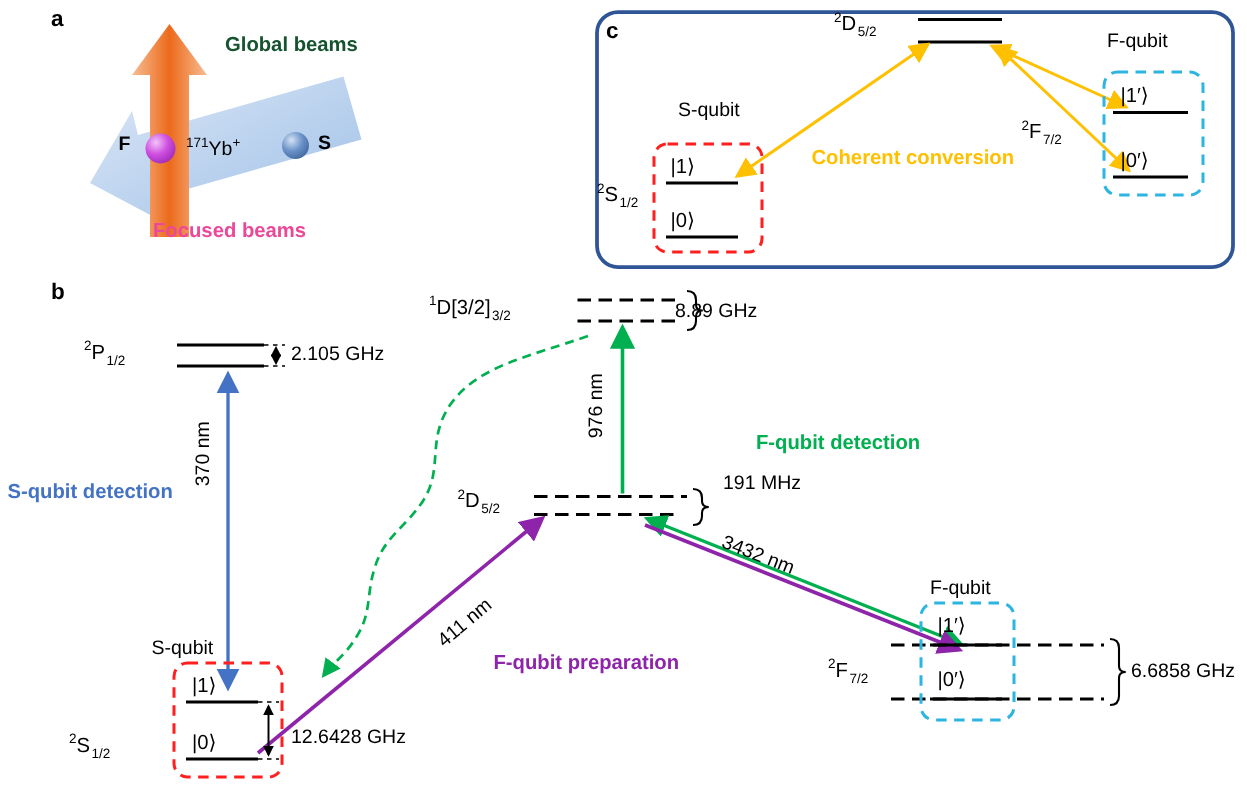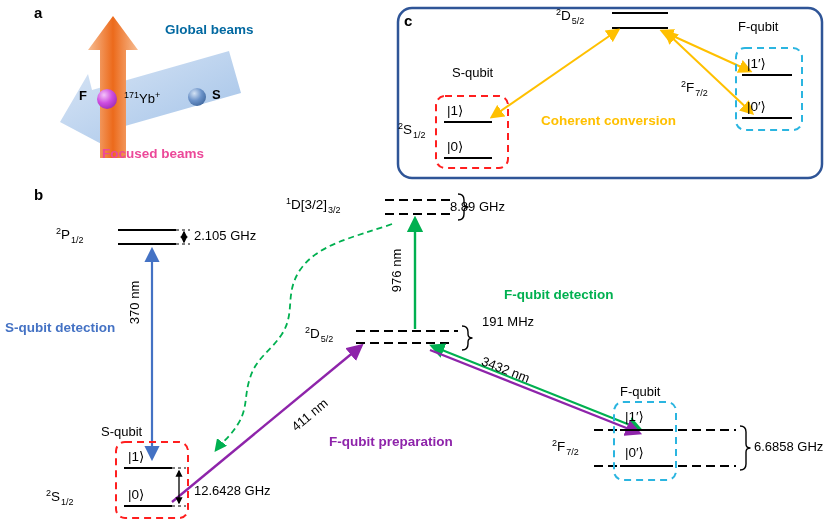"Global beams" .c-lblue { color: #0369a1 -> #14532d; margin-left: 15px -> none }
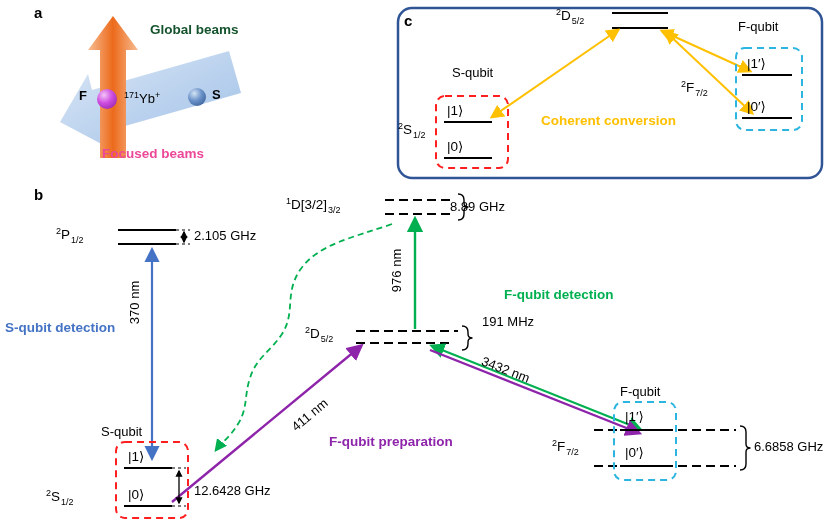"Coherent conversion" .c-yellow { margin-top: 16px -> none }
